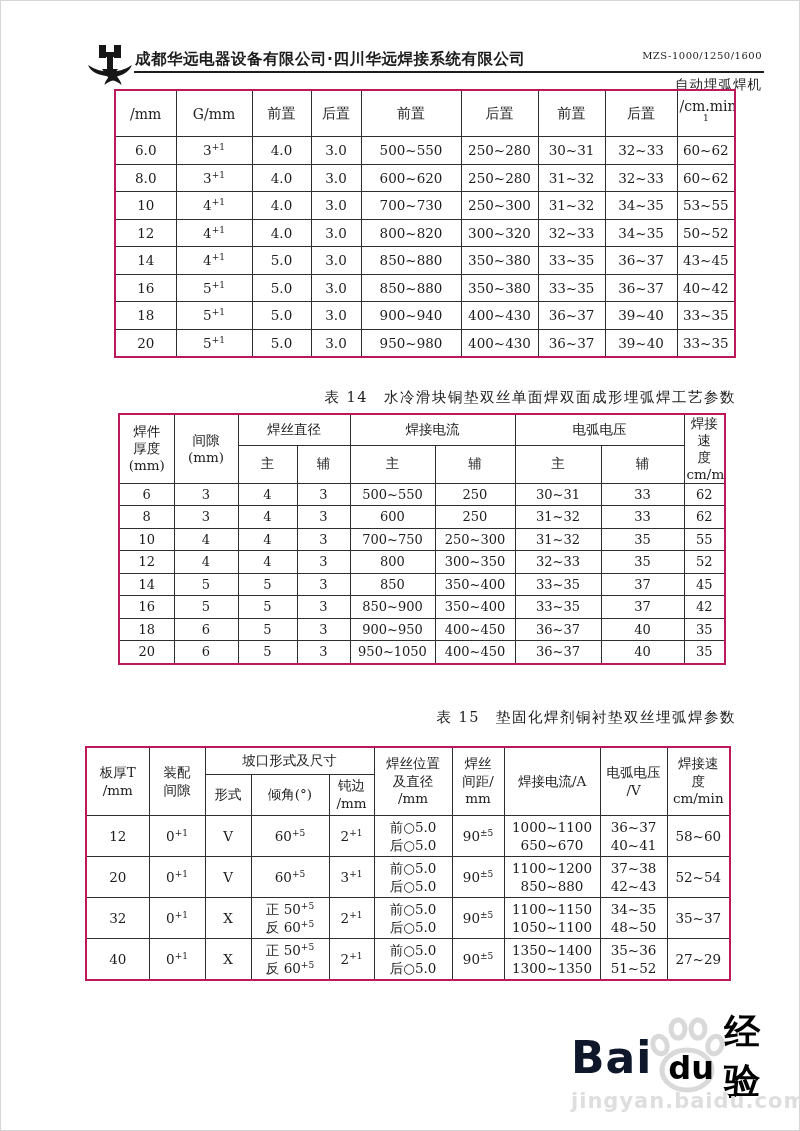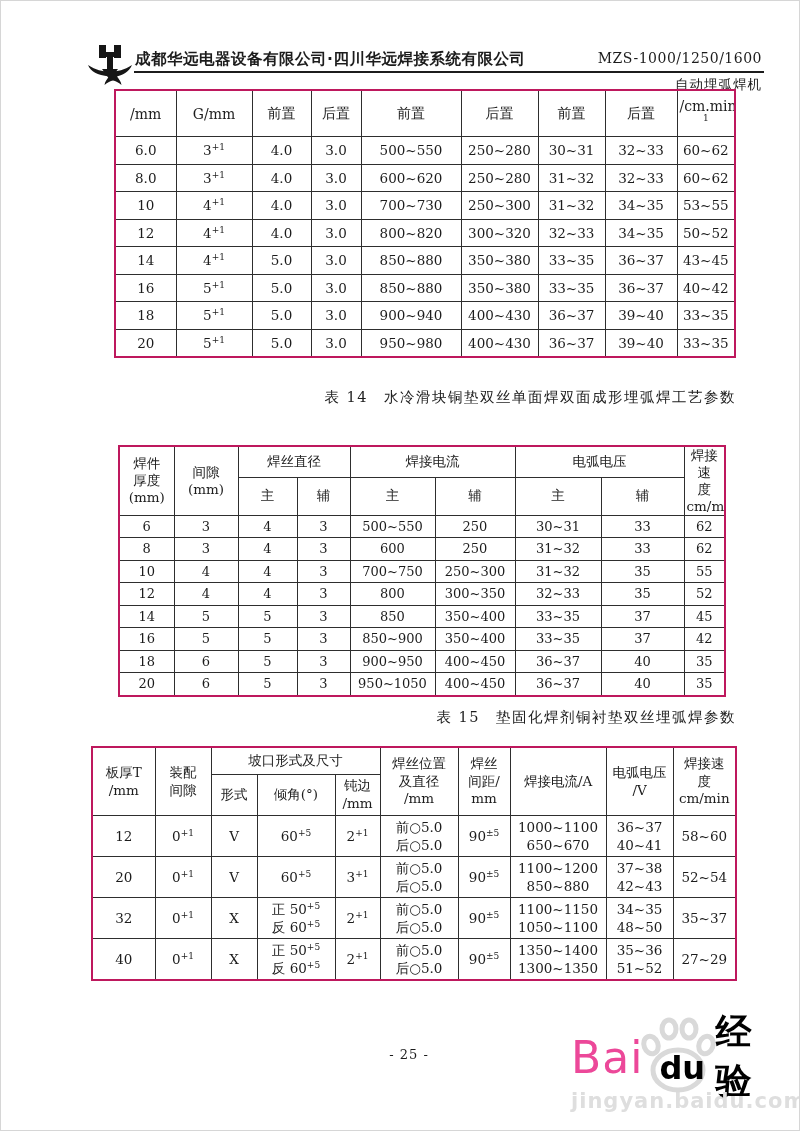"MZS-1000/1250/1600" .model { font-size: 14px -> 10px }
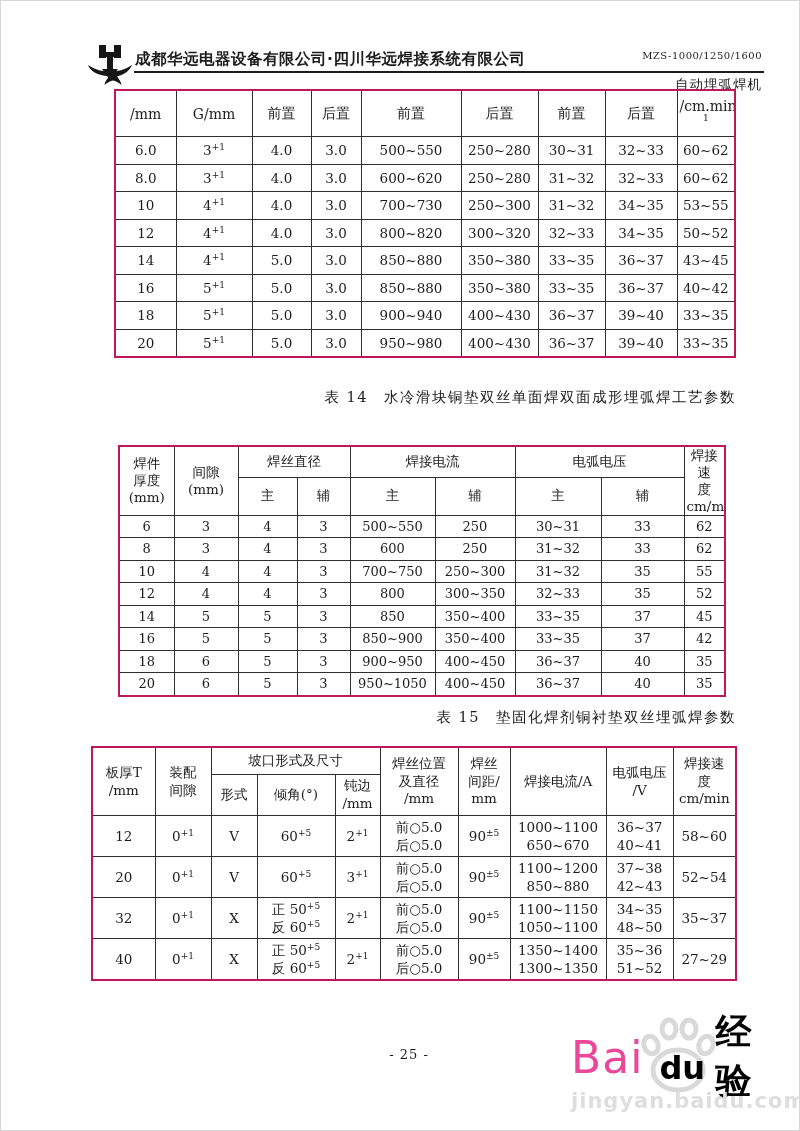"焊件" .t14 { top: 444px -> 412px }
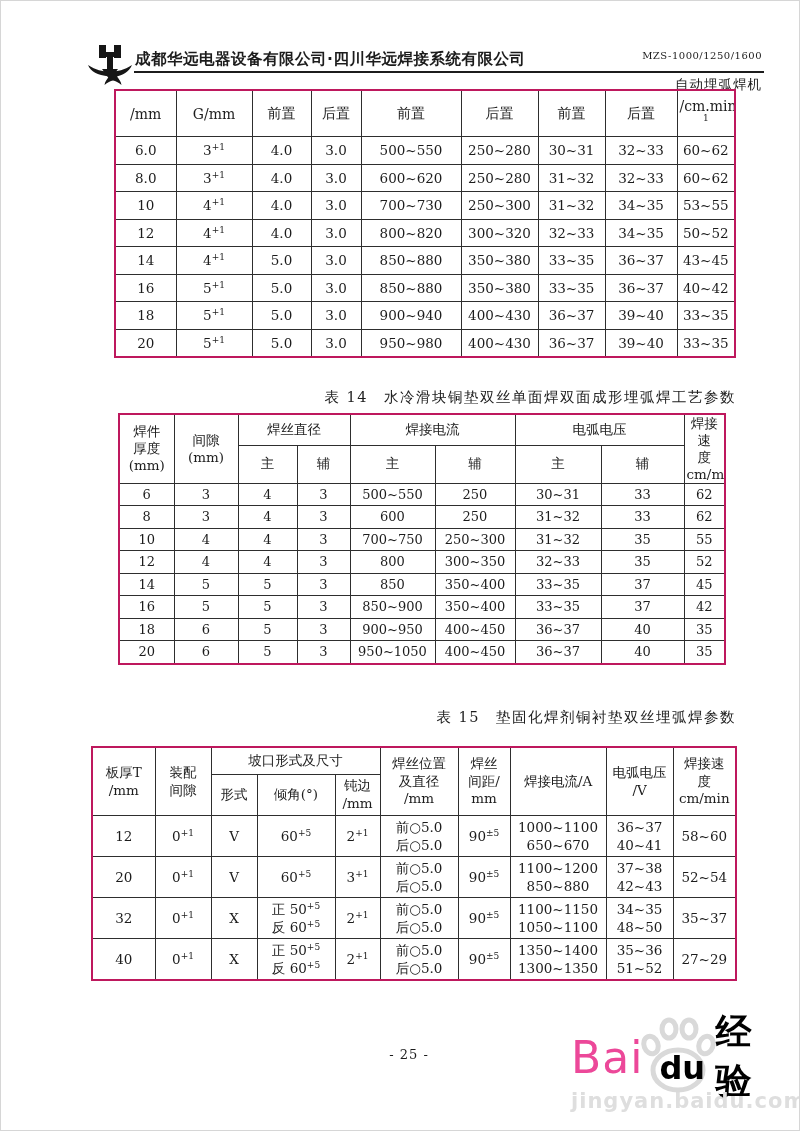"板厚T" .t15 { left: 90px -> 84px }
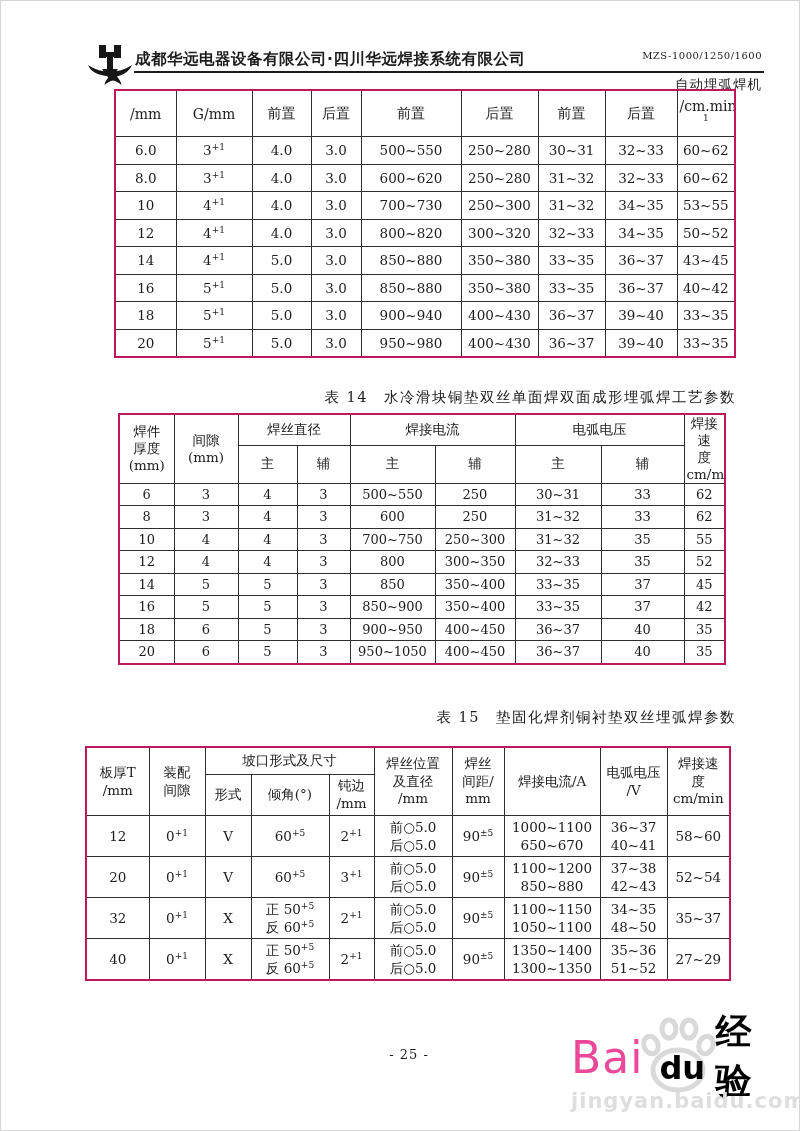"- 25 -" div.page-number { html: <div>- 25 -</div> -> none }
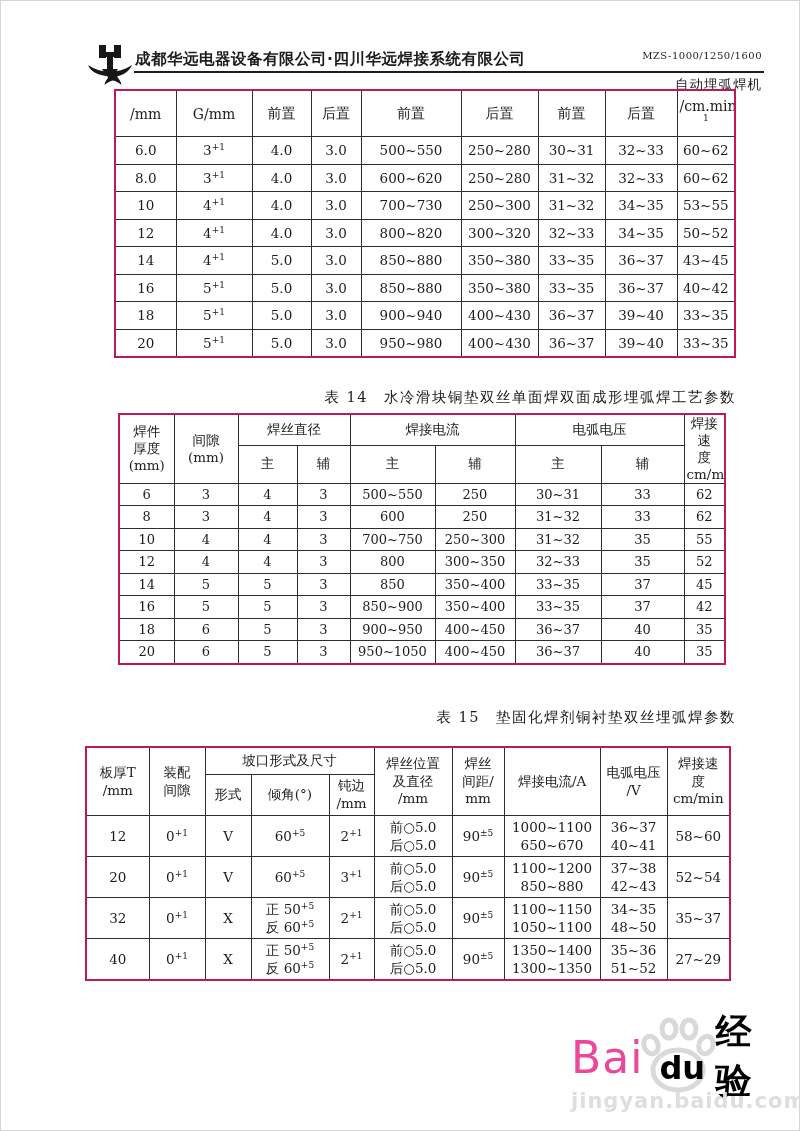"Bai" .wm-bai { color: #ec4899 -> #0f172a; font-weight: normal -> bold }
